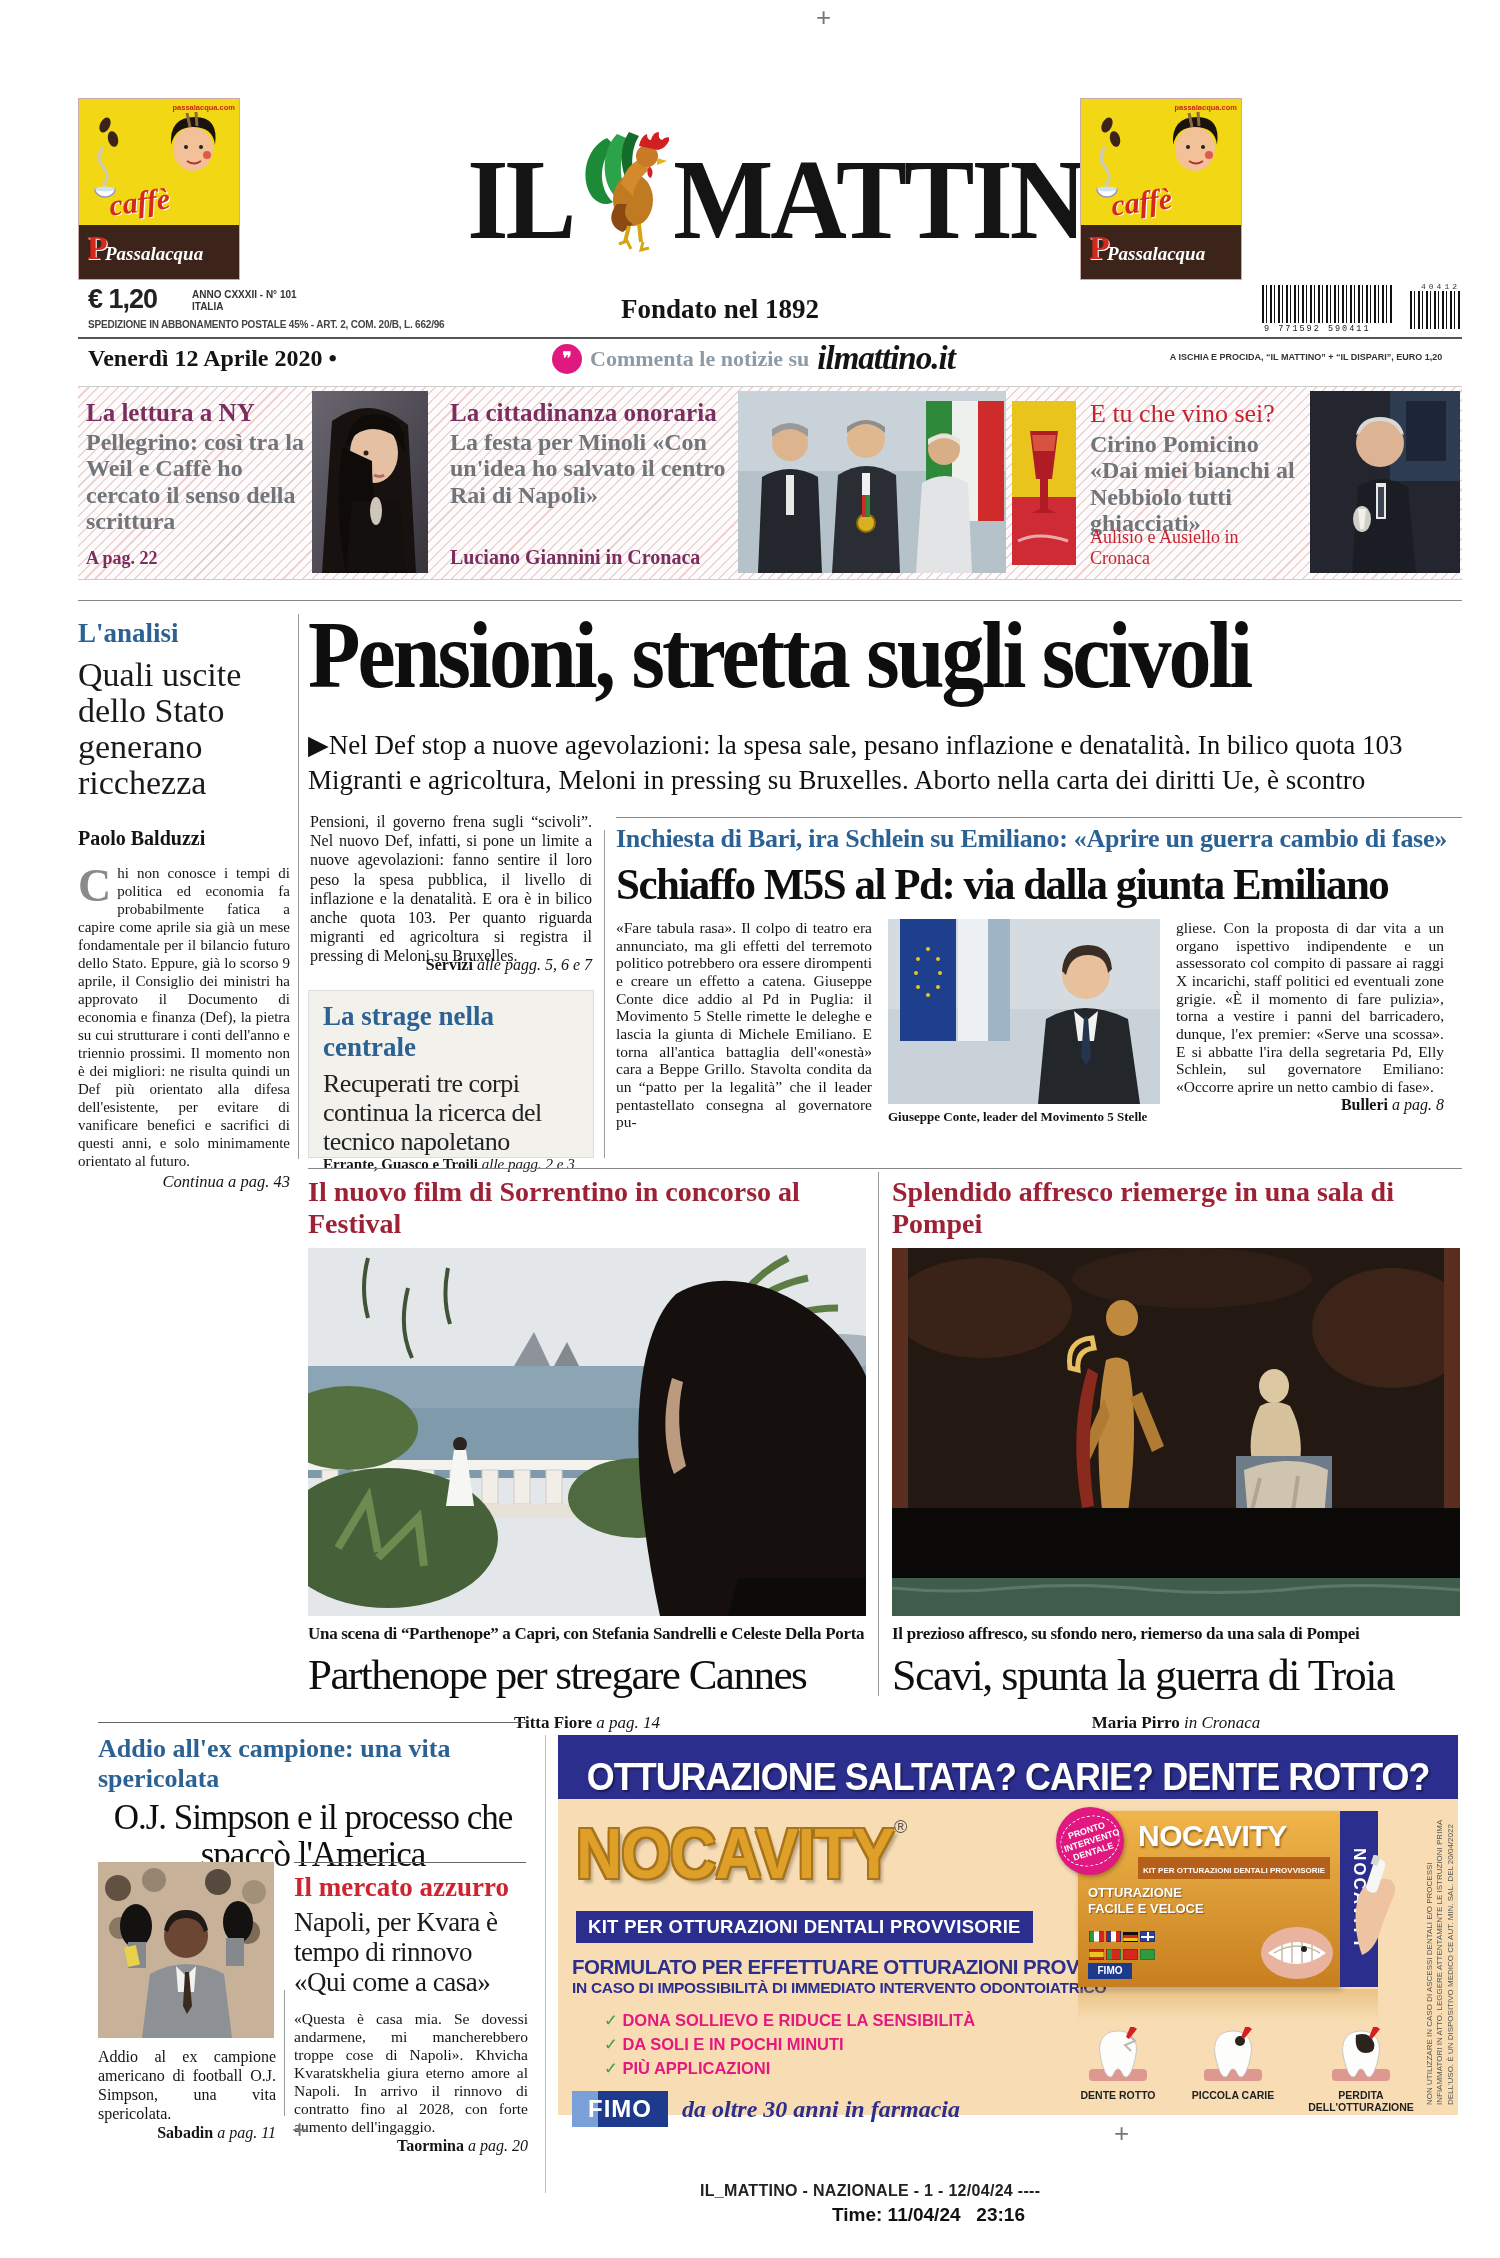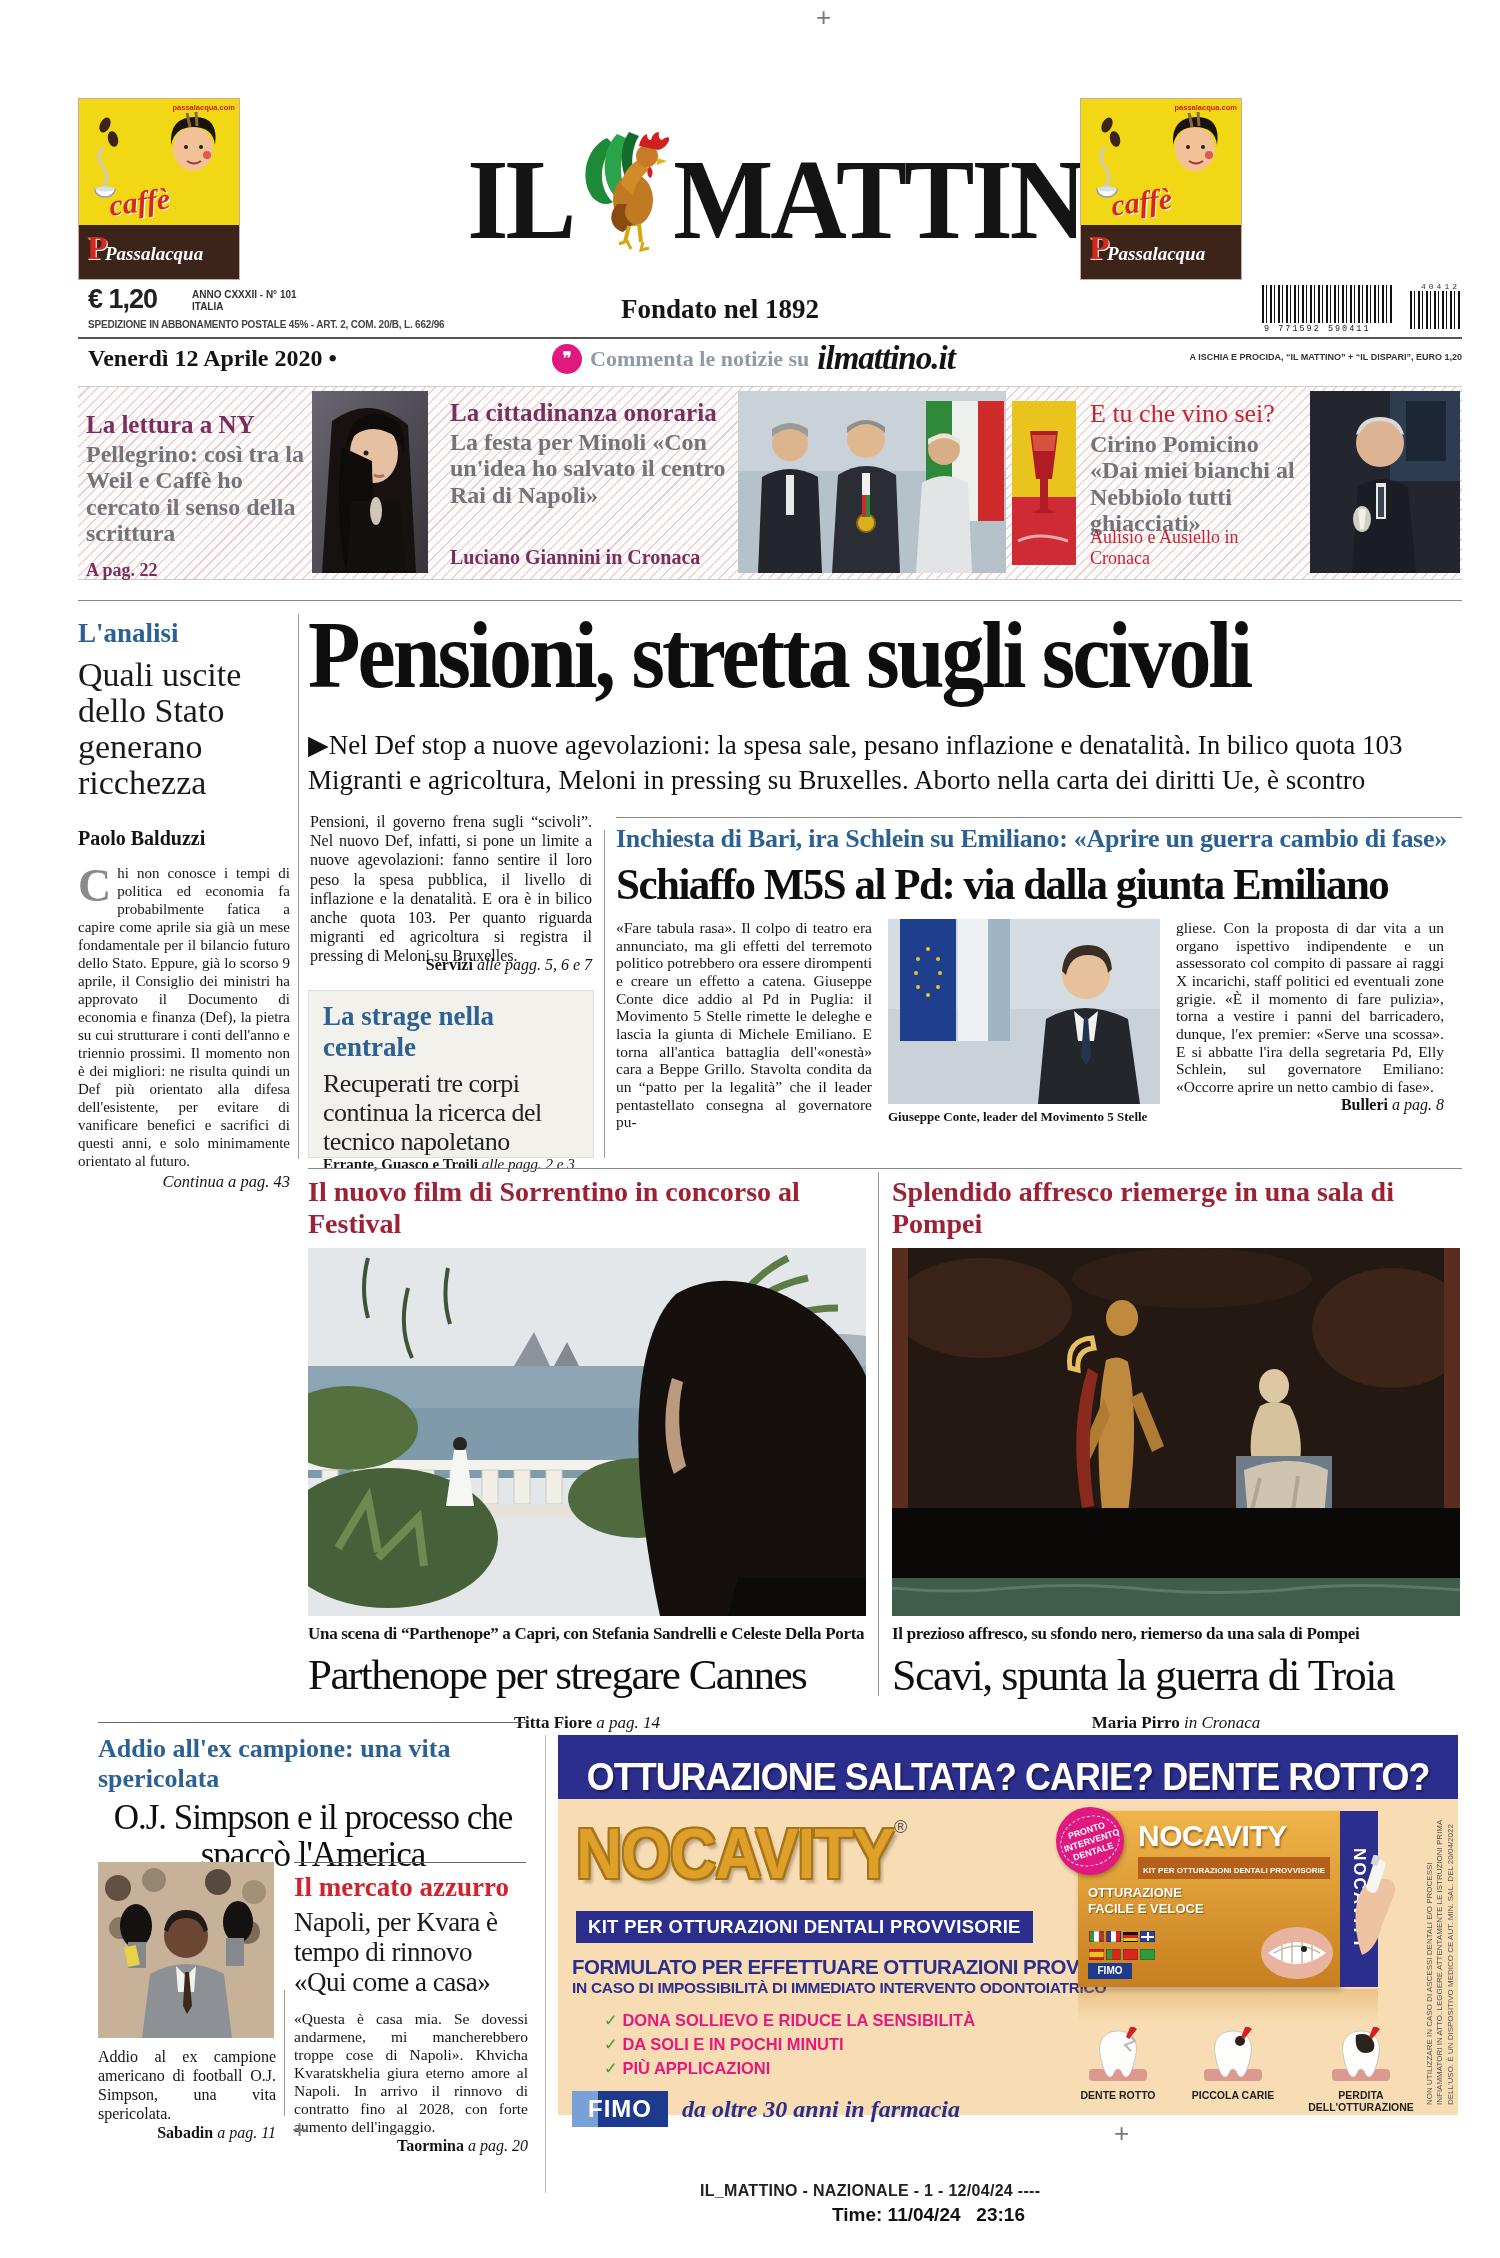"A ISCHIA E PROCIDA, “IL" div.abs { text-align: right -> center }
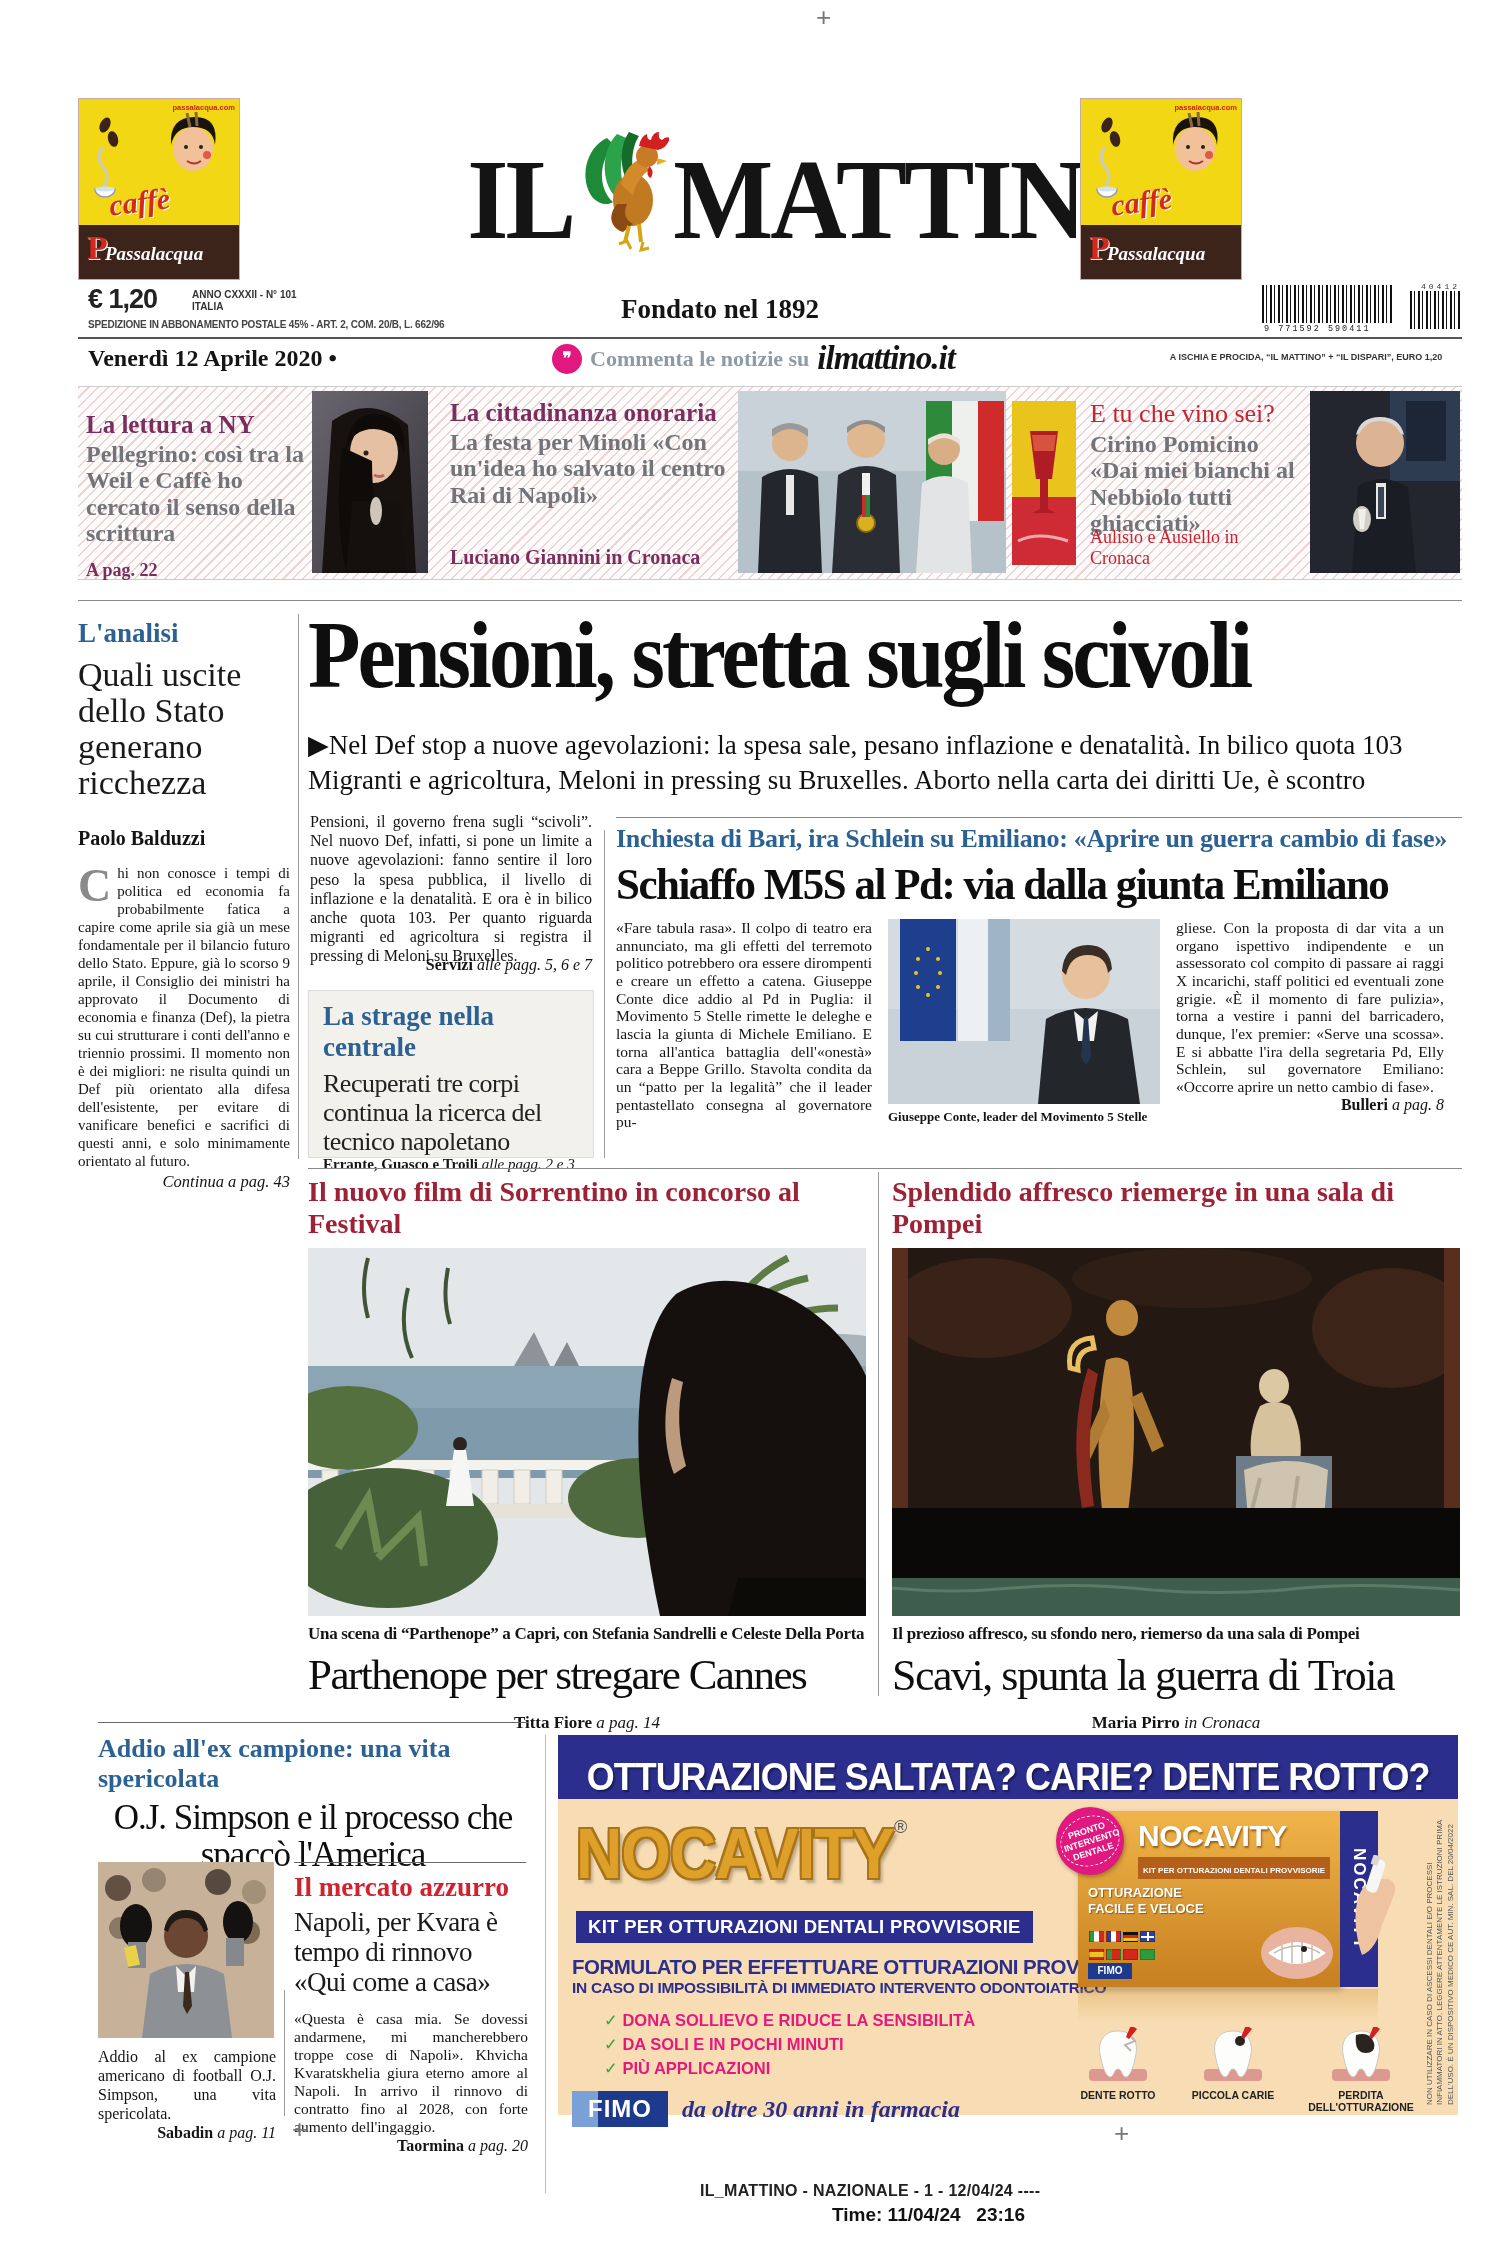"La lettura a NY" div.abs { top: 24px -> 12px }
